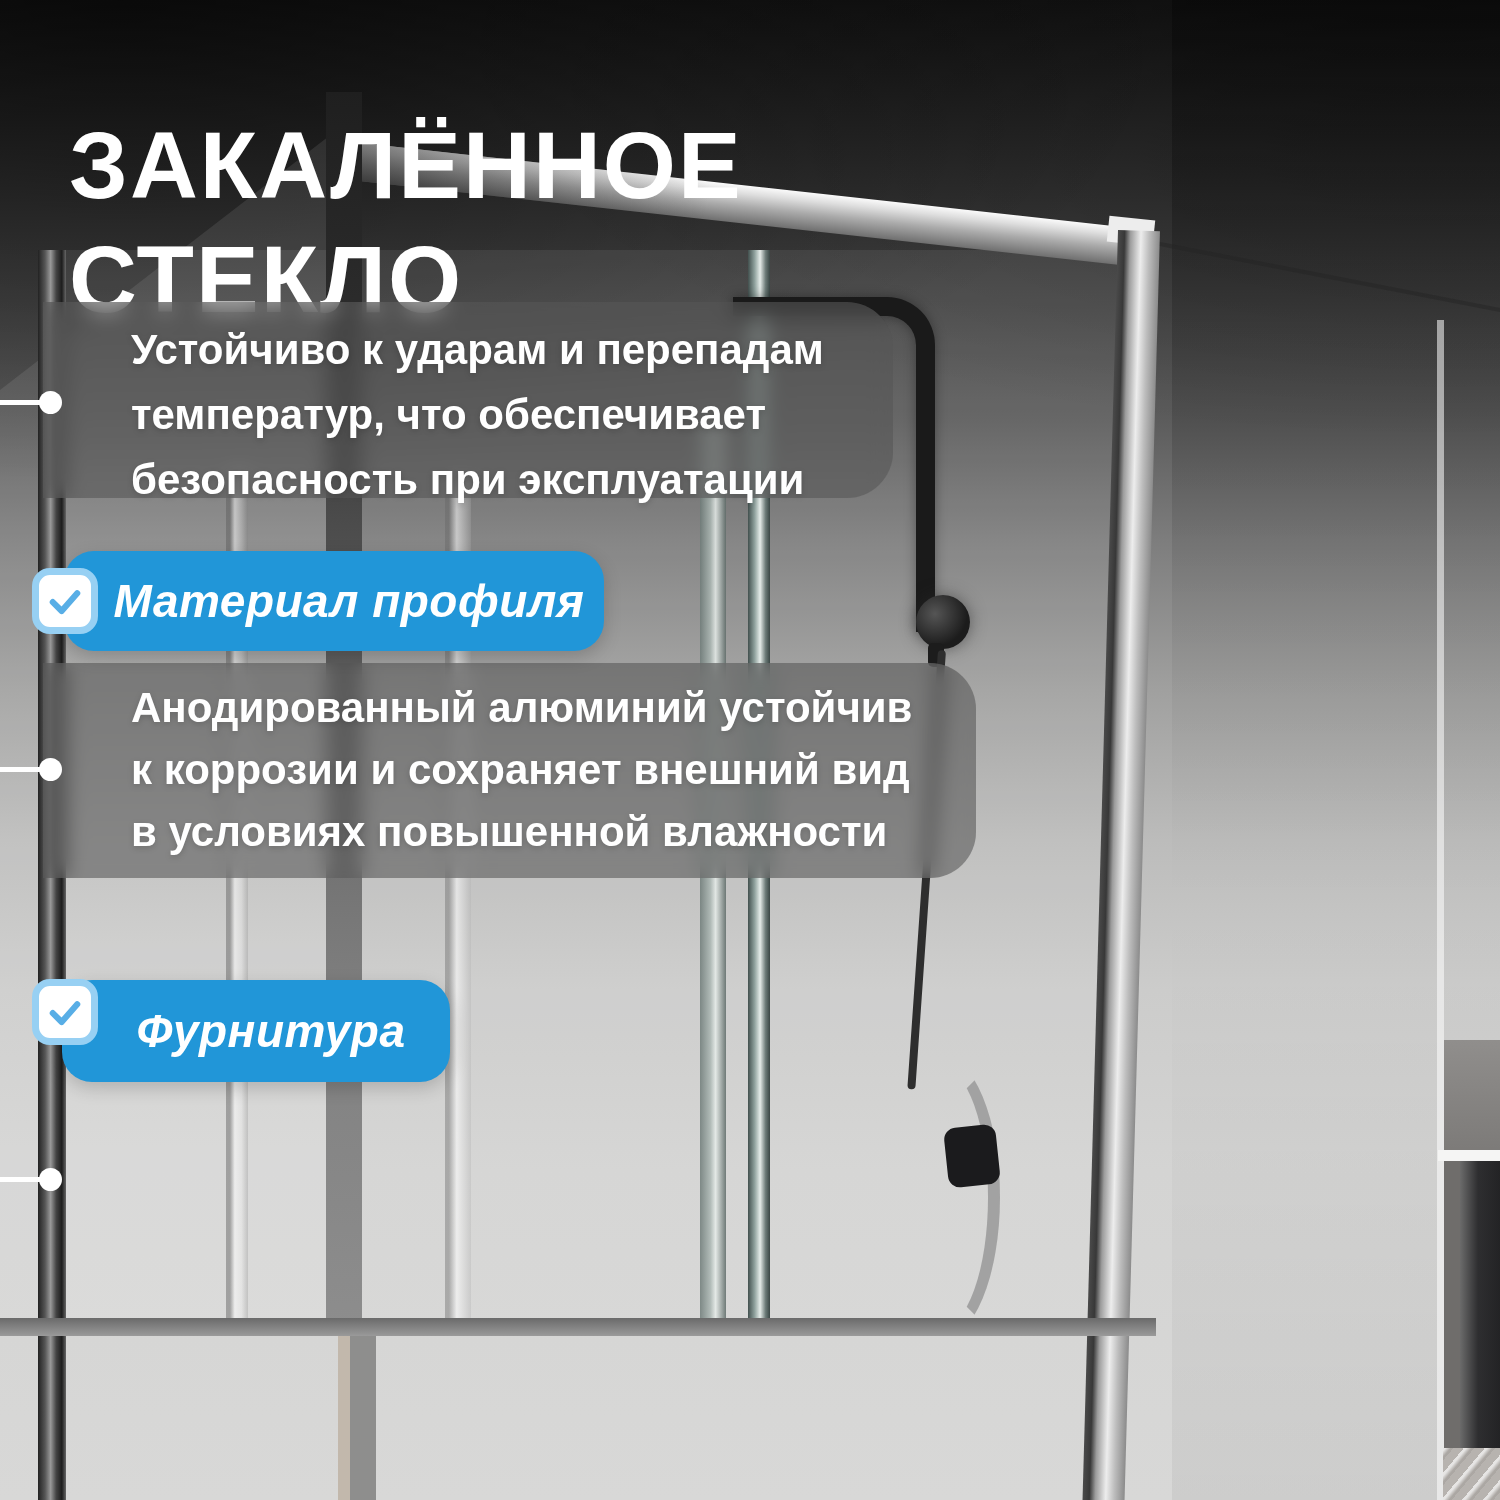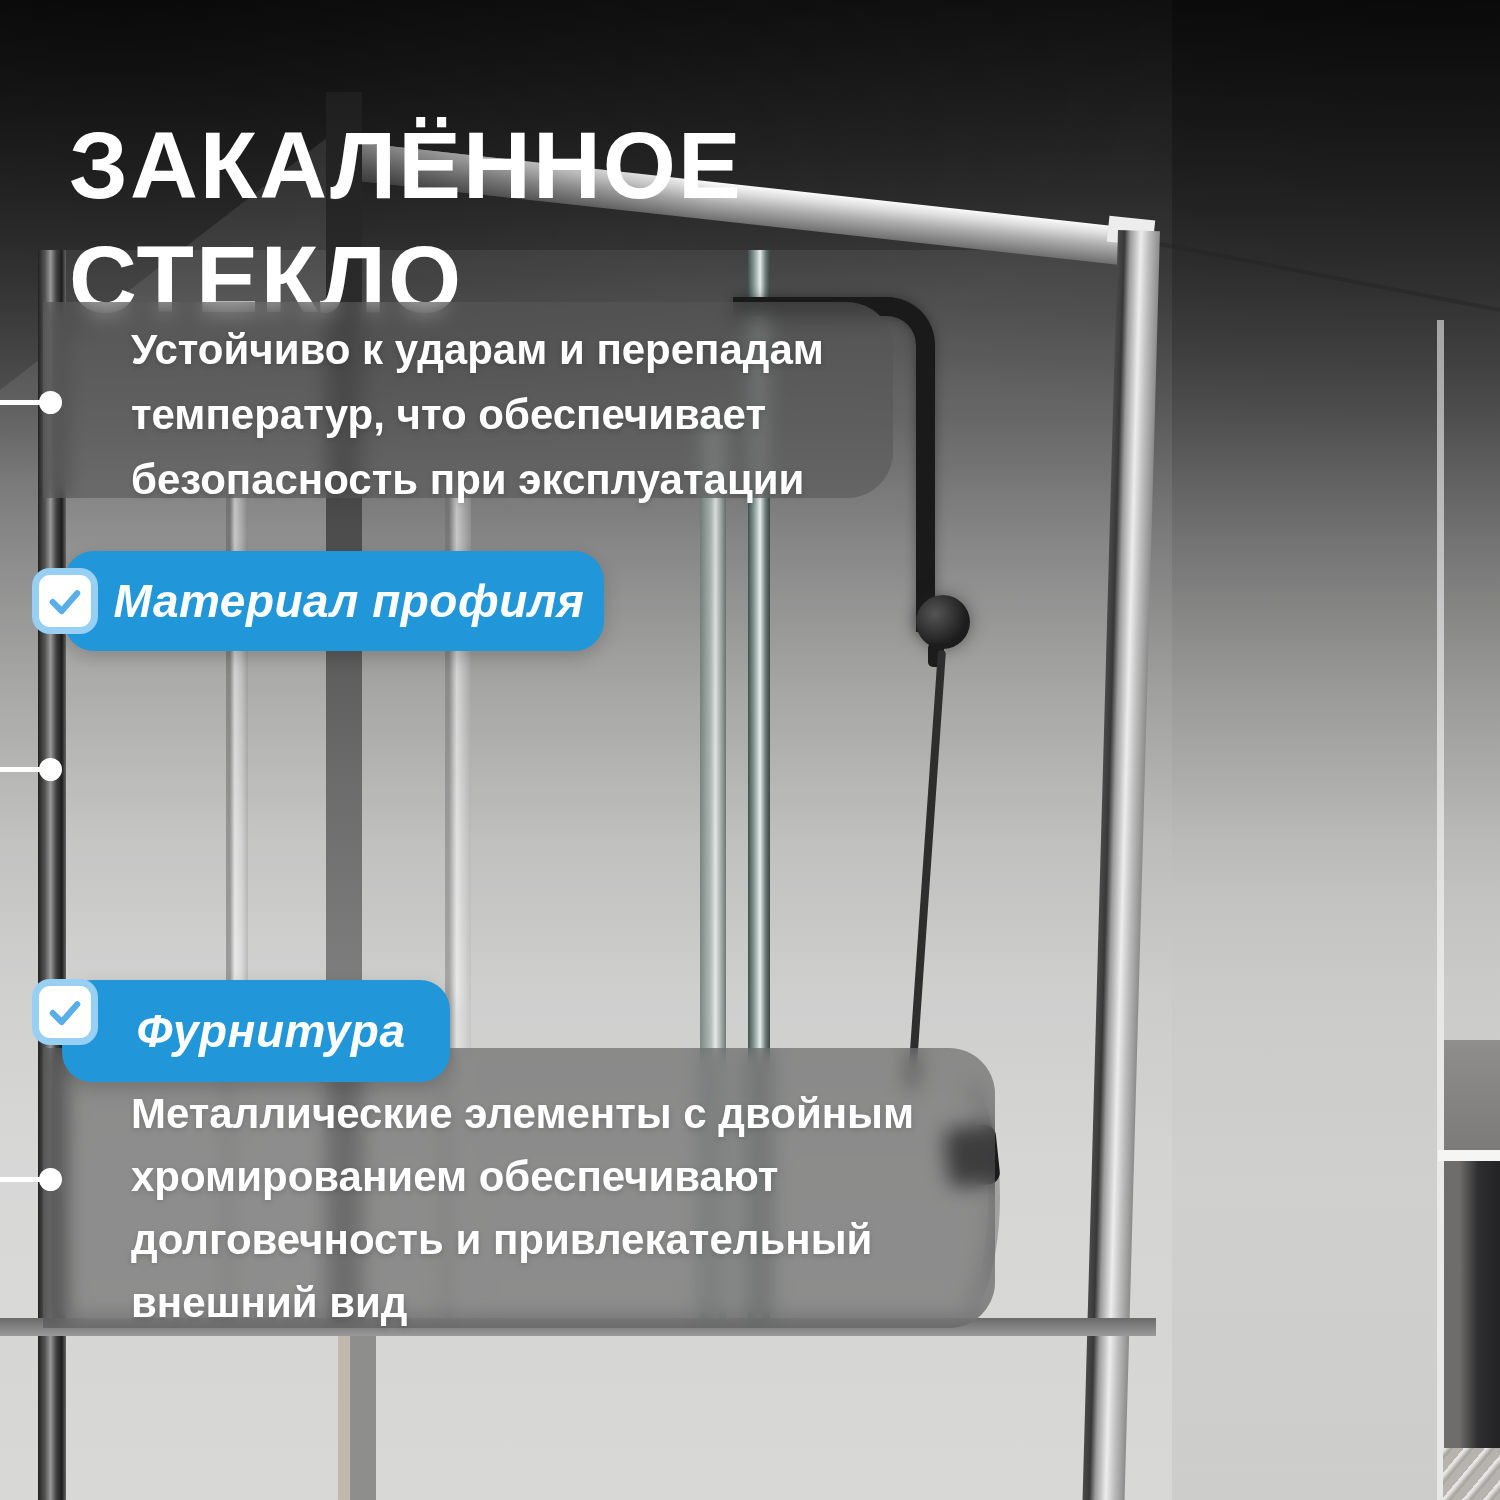"Анодированный алюминий устойчив" section.card { html: none -> <section> <p>Анодированный алюминий устойчив к коррозии и сохраняет внешний вид в условиях повышенной влажности</p> </section> }
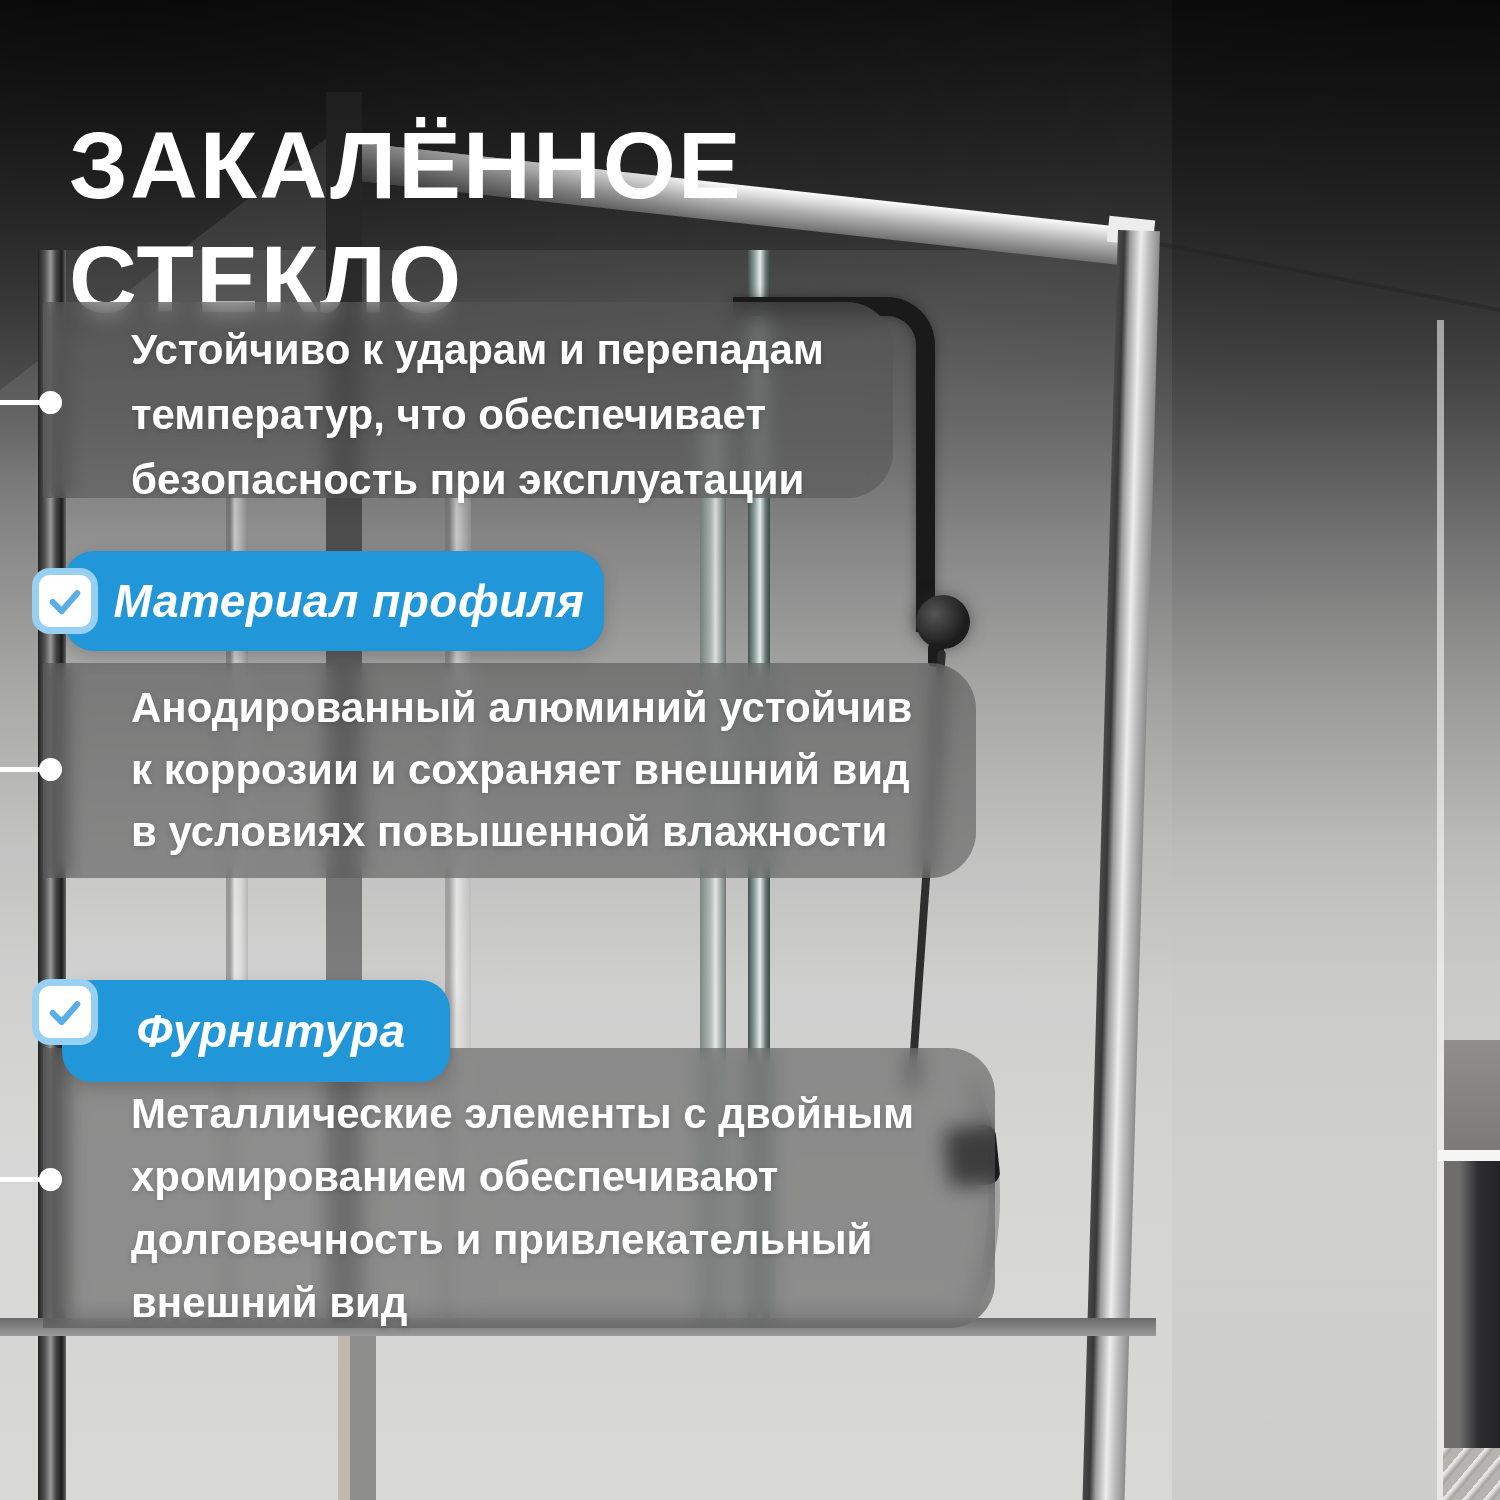"Металлические элементы с двойным" section.card { html: <section> <p>Металлические элементы с двойным хромированием обеспечивают долговечность и привлекательный внешний вид</p> </section> -> none }
